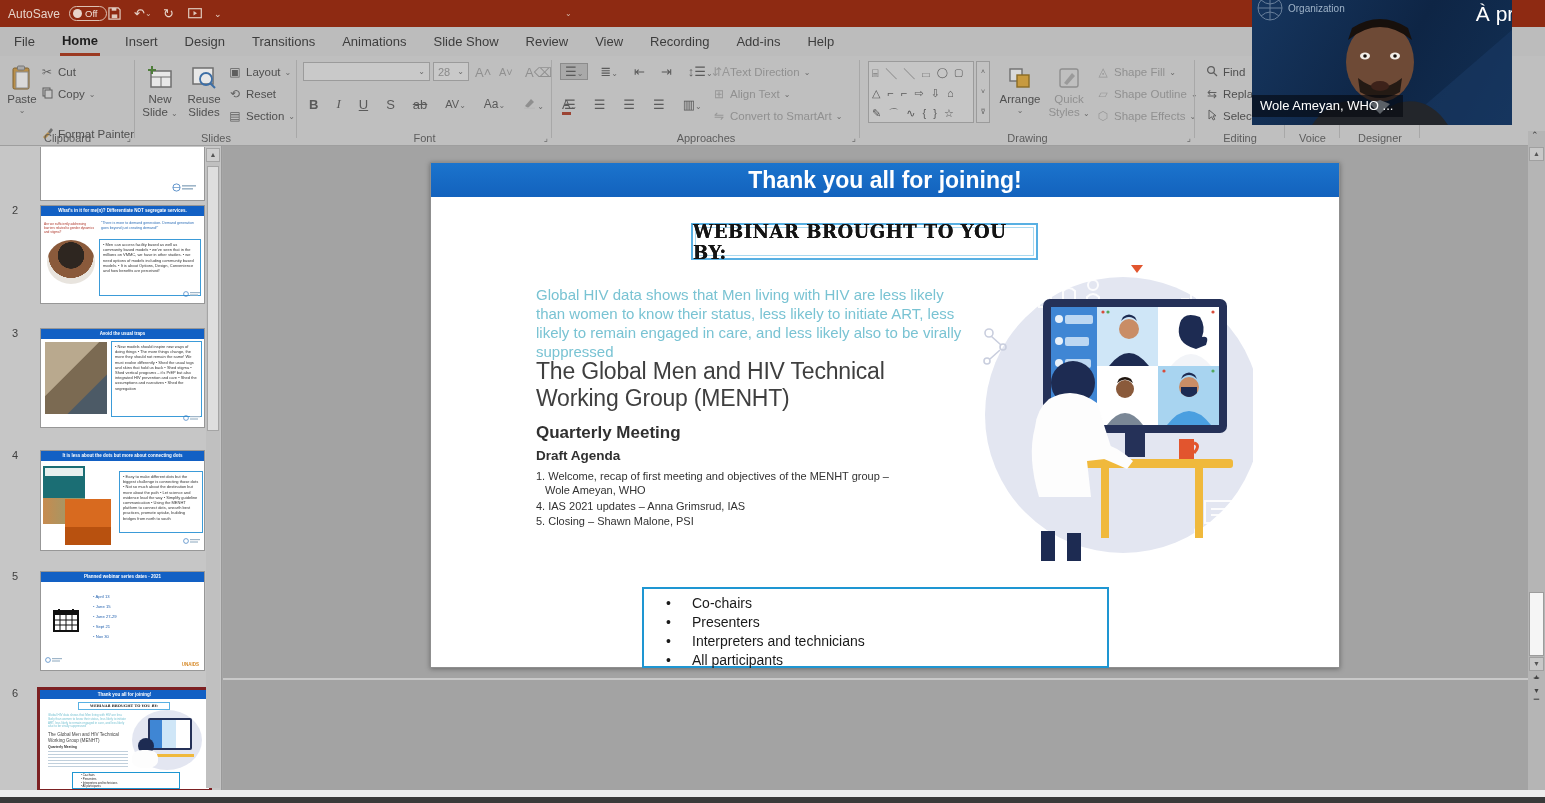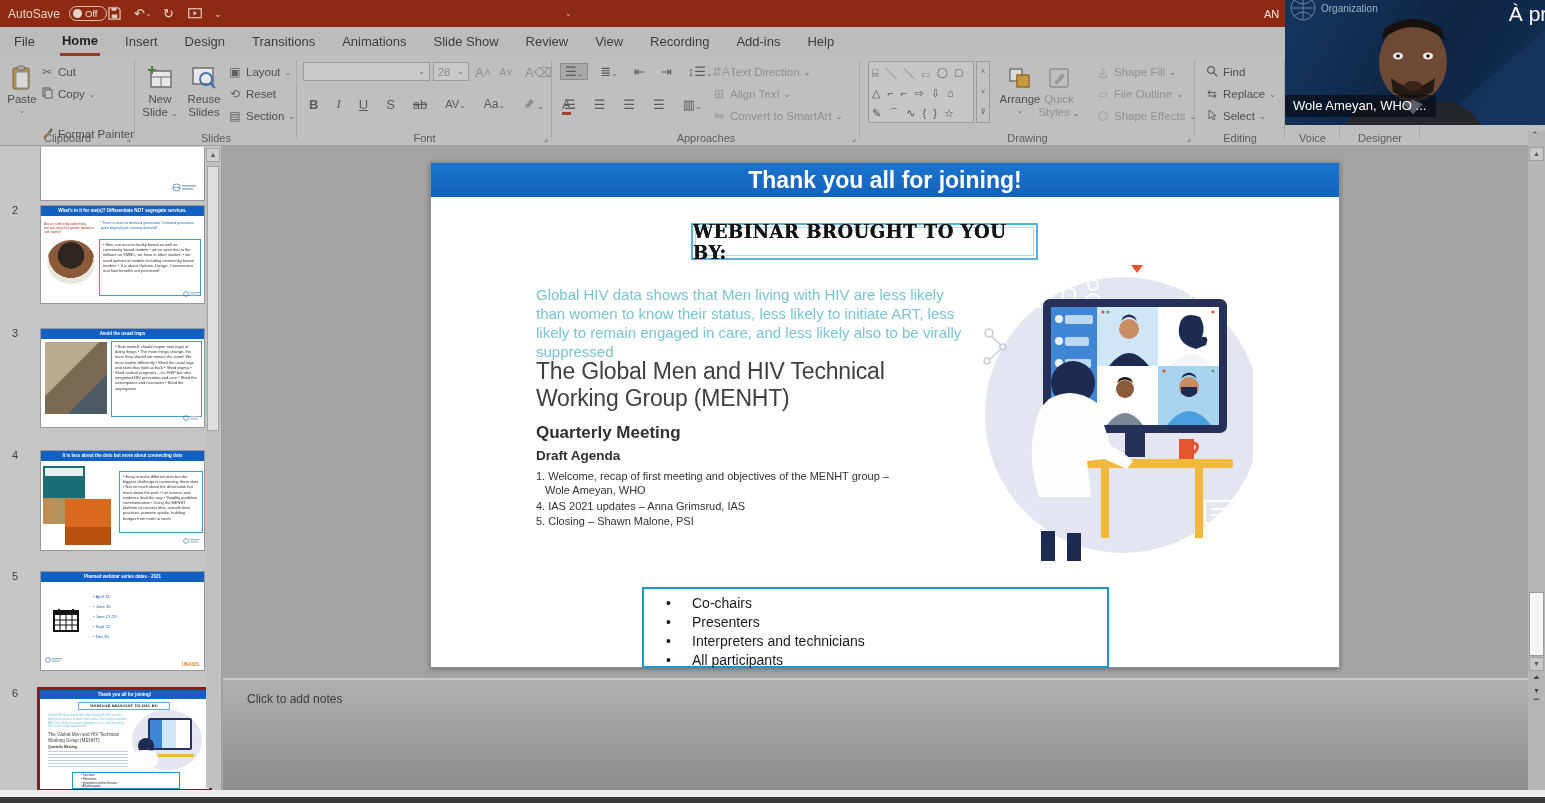"Organization" #video-overlay { left: 1285px -> 1252px }
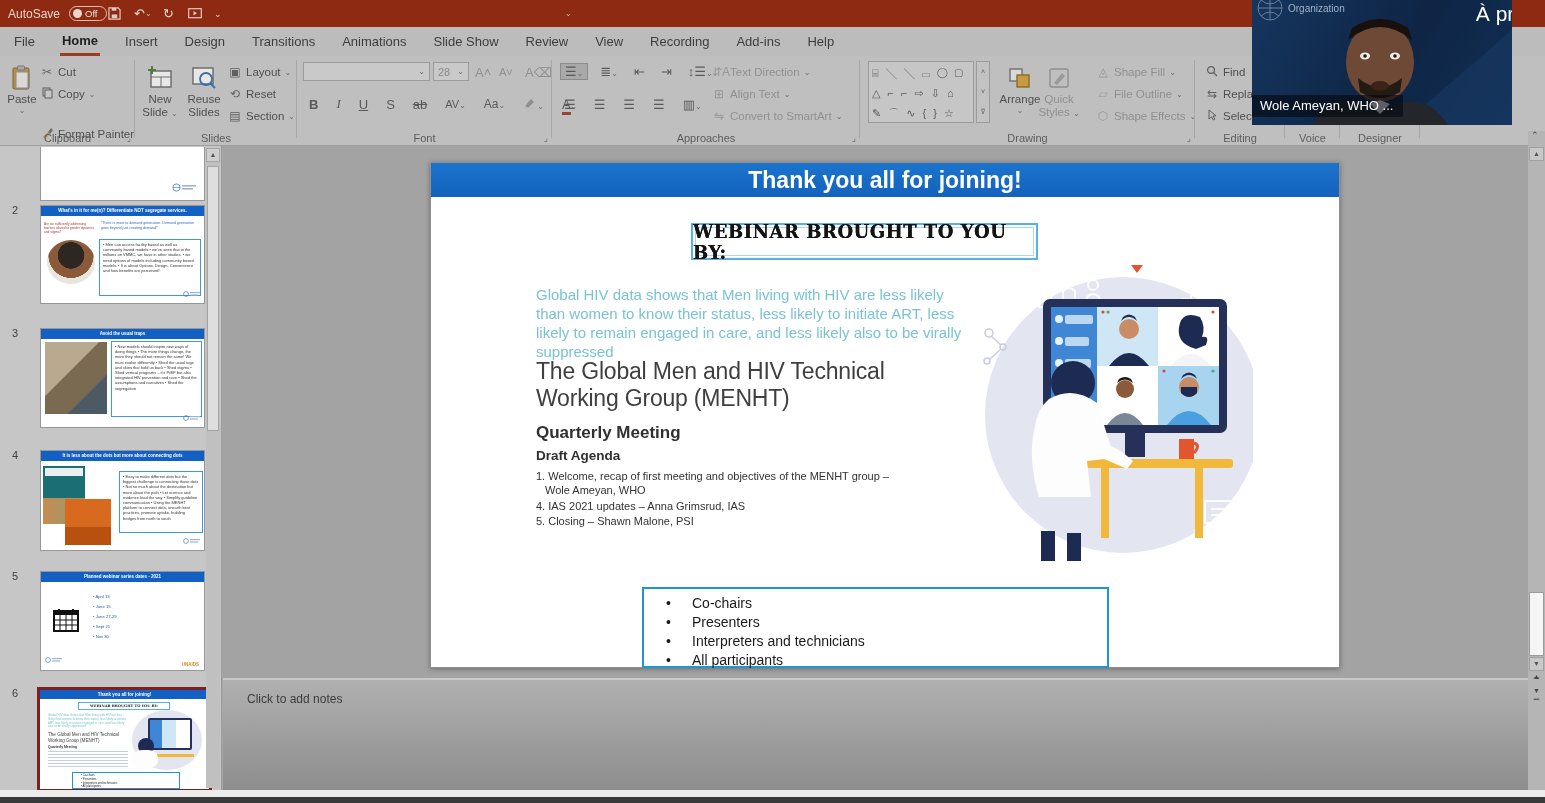"Quick" div.bigbtn { left: 176px -> 186px }
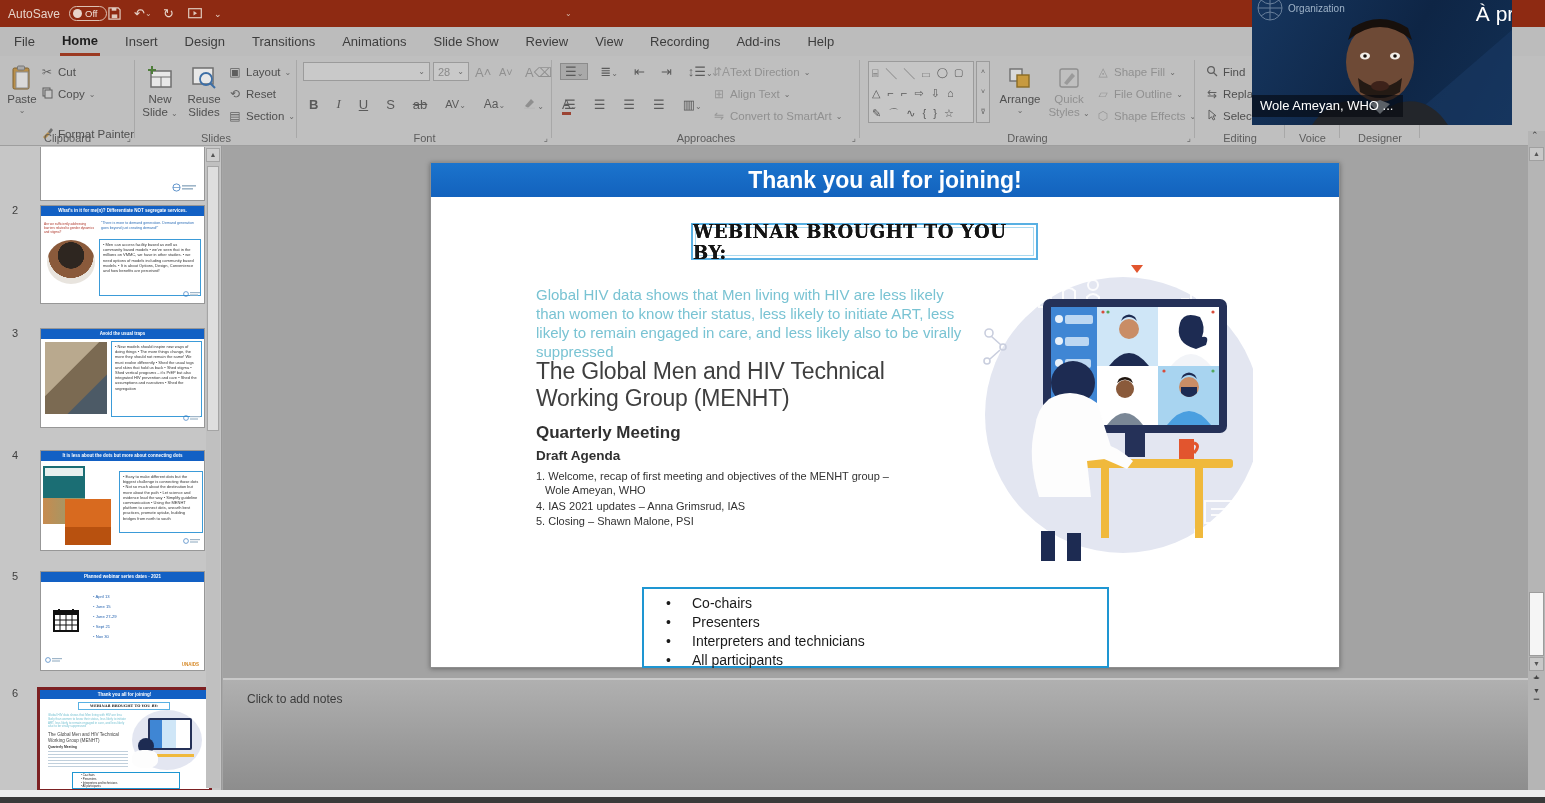"File Outline" span { text: File -> Shape }
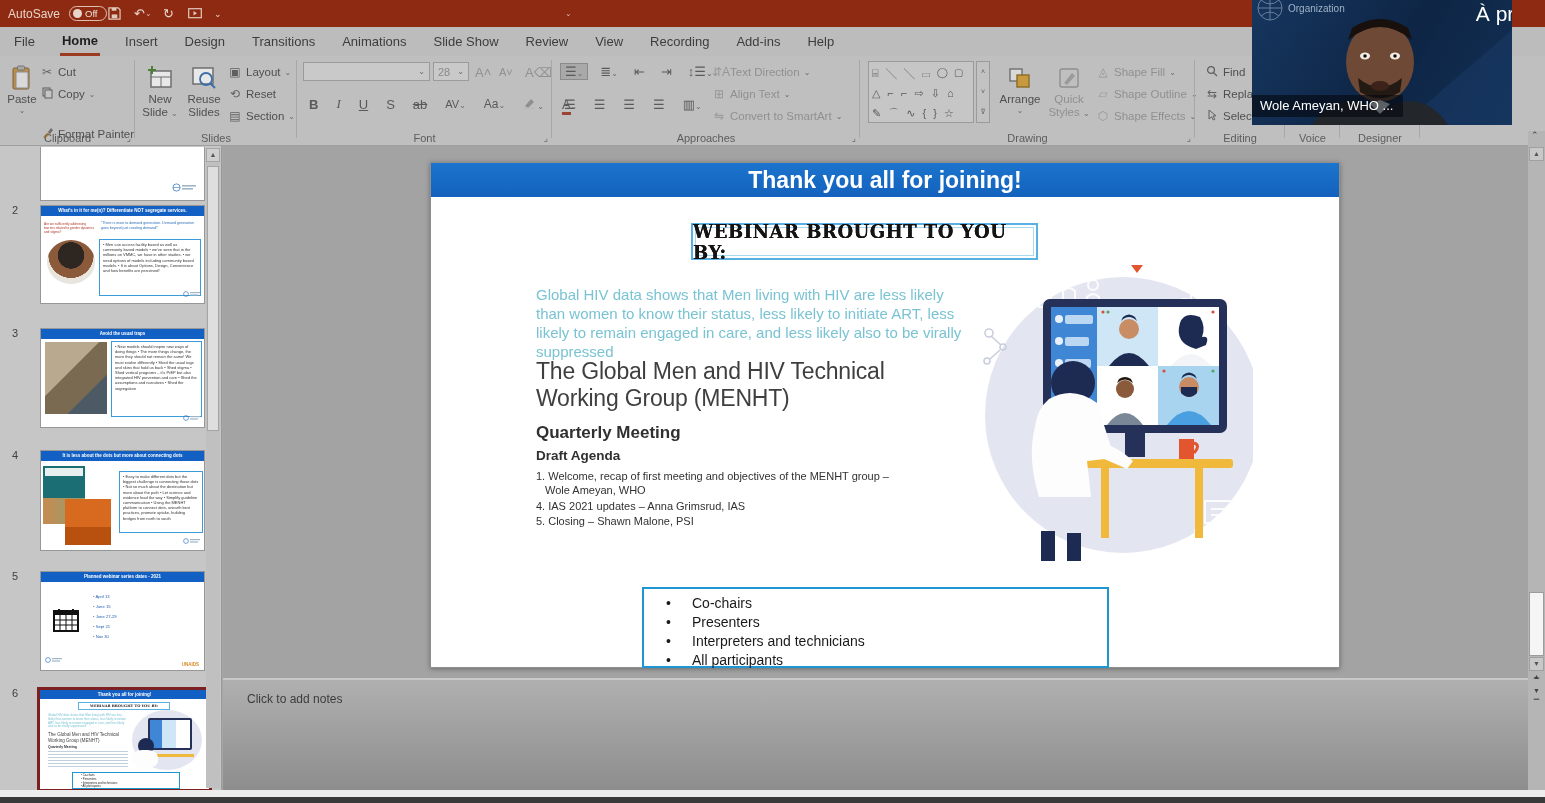"Click to add notes" div { html: <div> <div>Click to add notes</div> </div> -> none }
